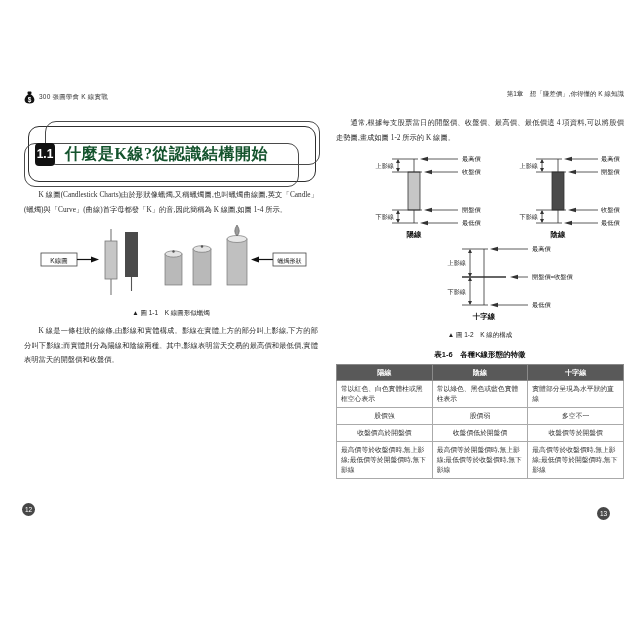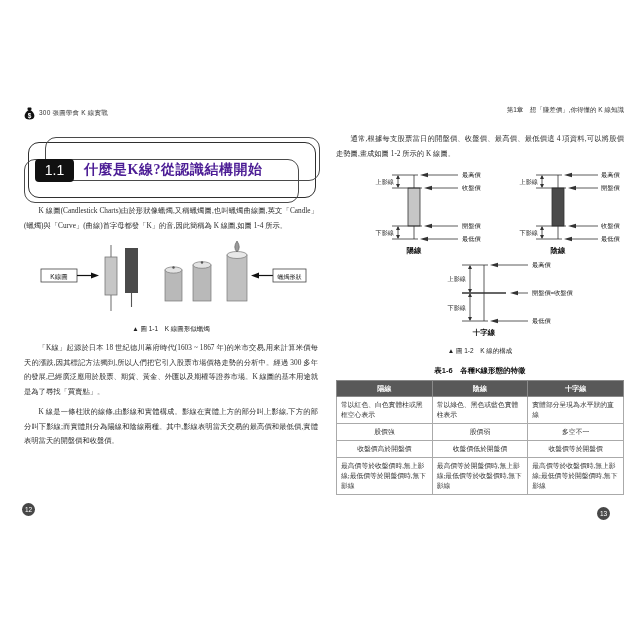"通常,根據每支股票當日的開盤價、收盤價、最高價、最低價這 4" .page { top: 106px -> 90px }
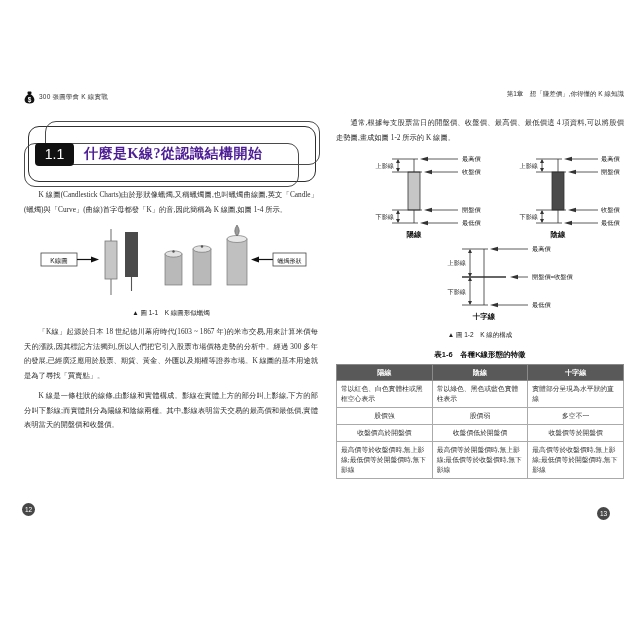"1.1" .section-badge { font-size: 14px -> 12px; font-weight: normal -> bold; width: 39px -> 20px }
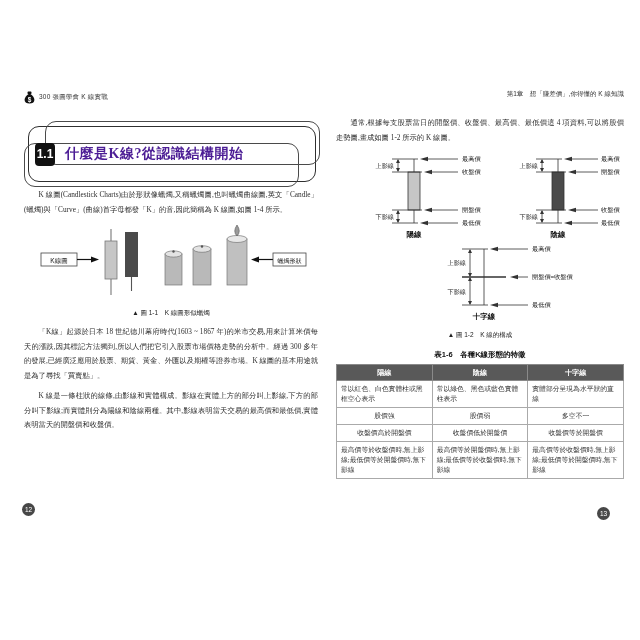"什麼是K線?從認識結構開始" .section-title { color: #4c1d95 -> #14532d; font-size: 14px -> 16px }
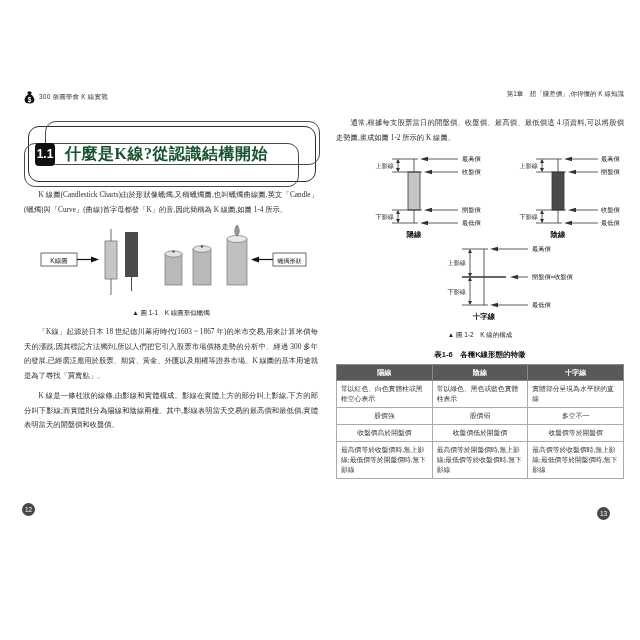"「K線」起源於日本 18 世紀德川幕府時代(1603 ~ 1867" p.para { html: <p>「K線」起源於日本 18 世紀德川幕府時代(1603 ~ 1867 年)的米市交易,用來計算米價每天的漲跌,因其標記方法獨到,所以人們把它引入股票市場價格走勢的分析中。經過 300 多年的發展,已經廣泛應用於股票、期貨、黃金、外匯以及期權等證券市場。K 線圖的基本用途就是為了尋找「買賣點」。</p> -> none }
